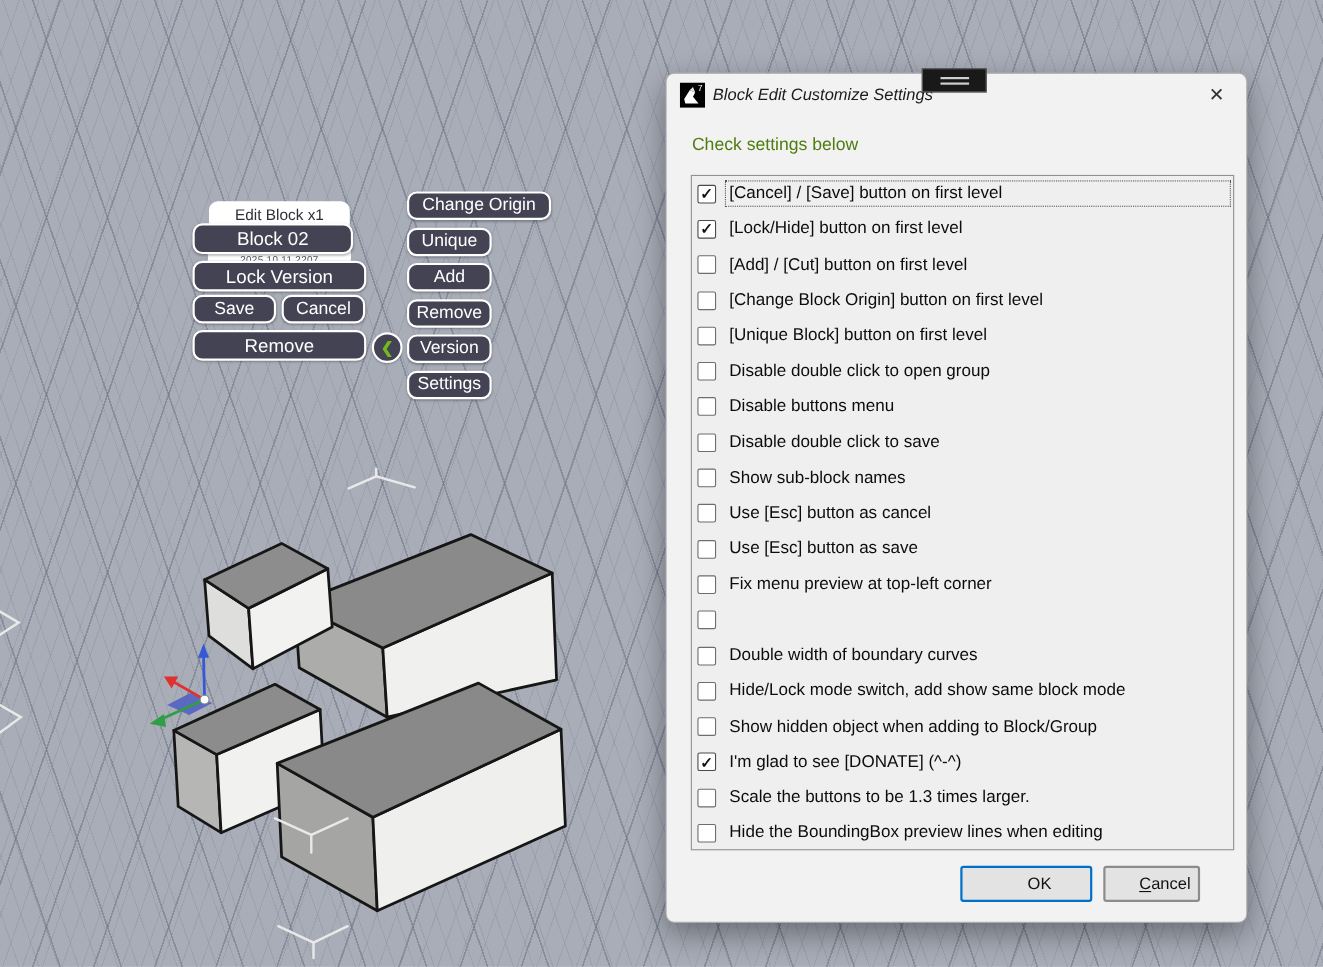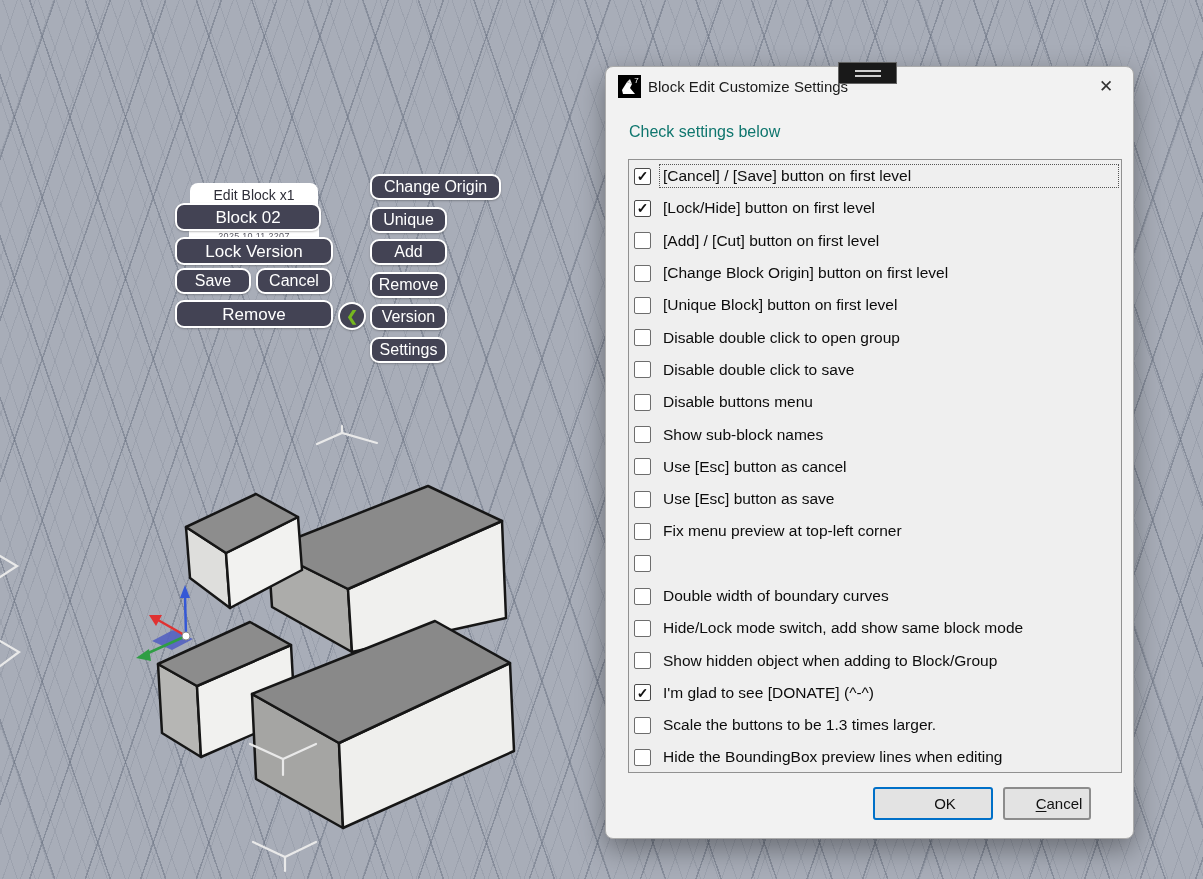"Block Edit Customize Settings" .title { font-style: none -> italic }
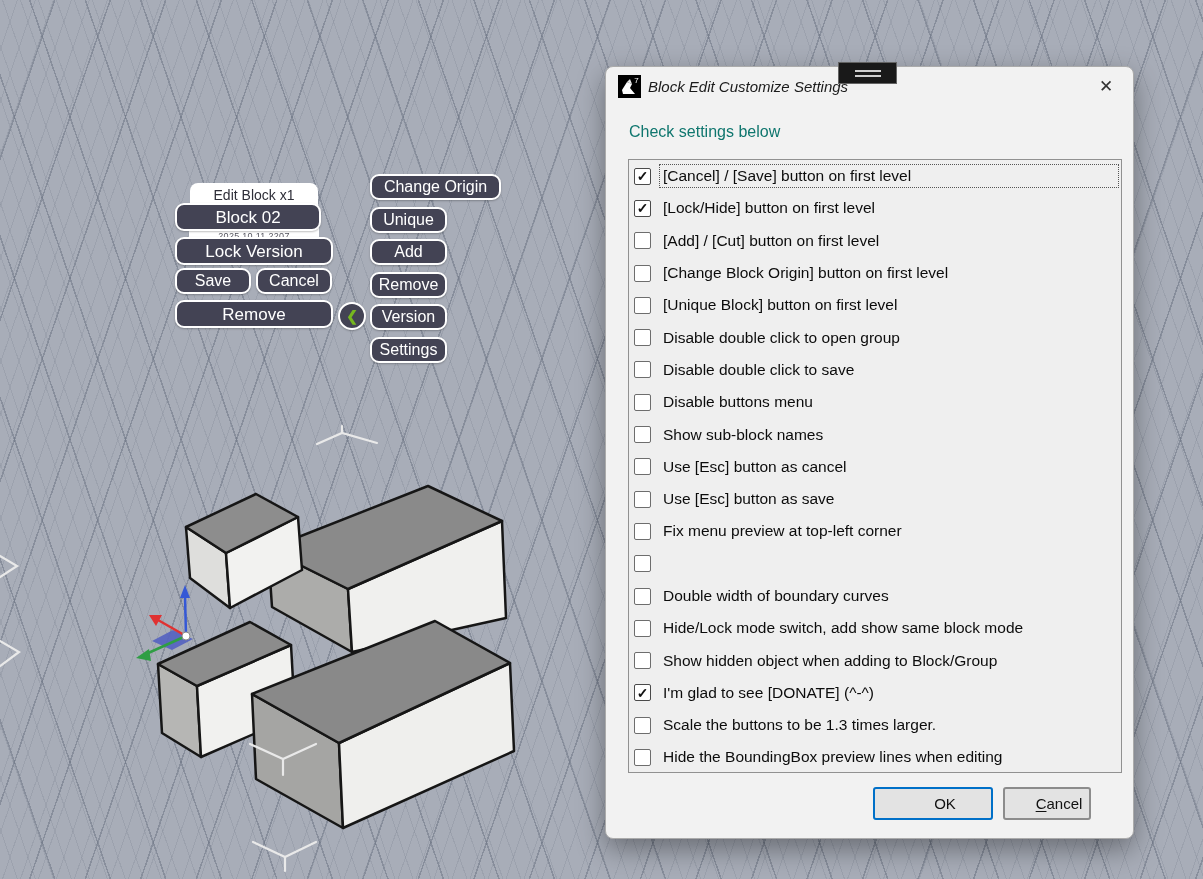"Check settings below" .subtitle { color: #0f766e -> #4d7c0f }
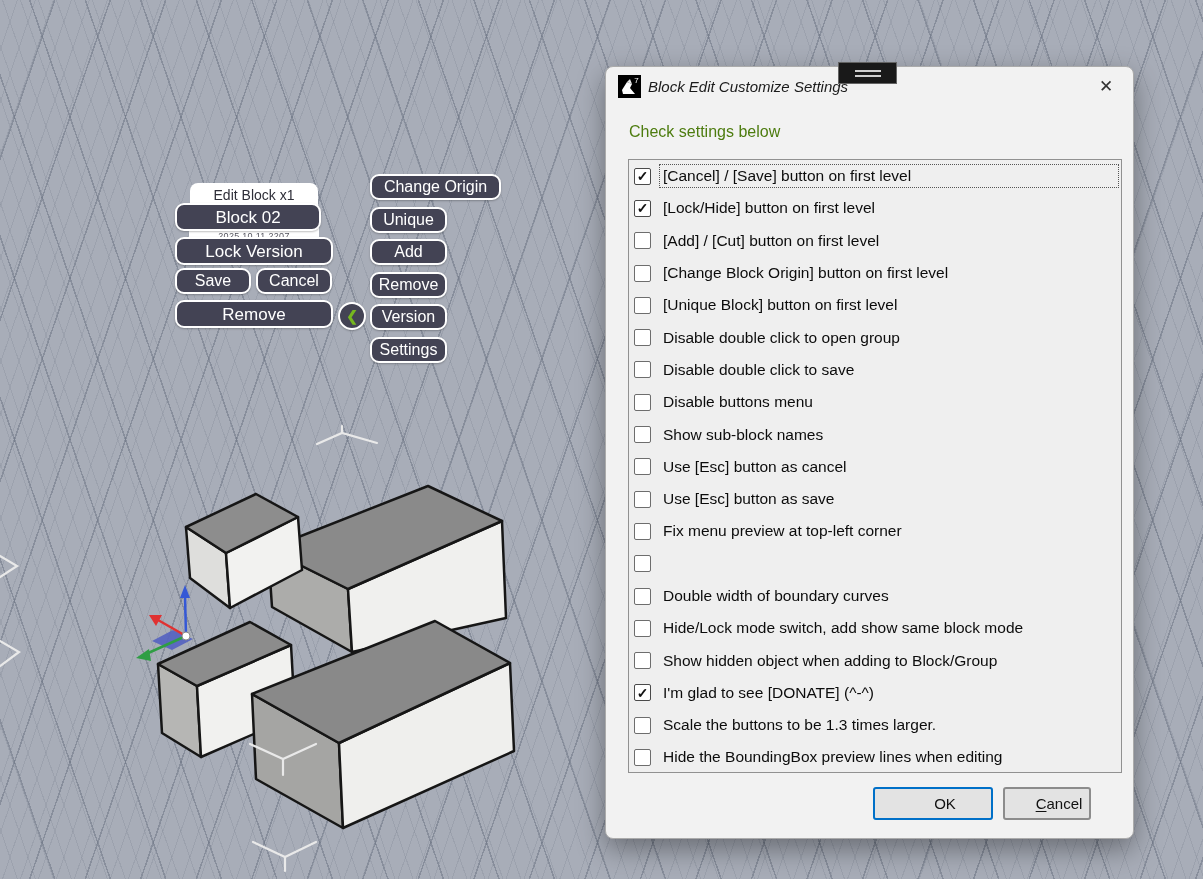"Disable double click to save" div.row { order: before "Disable buttons menu" -> after "Disable buttons menu" }
